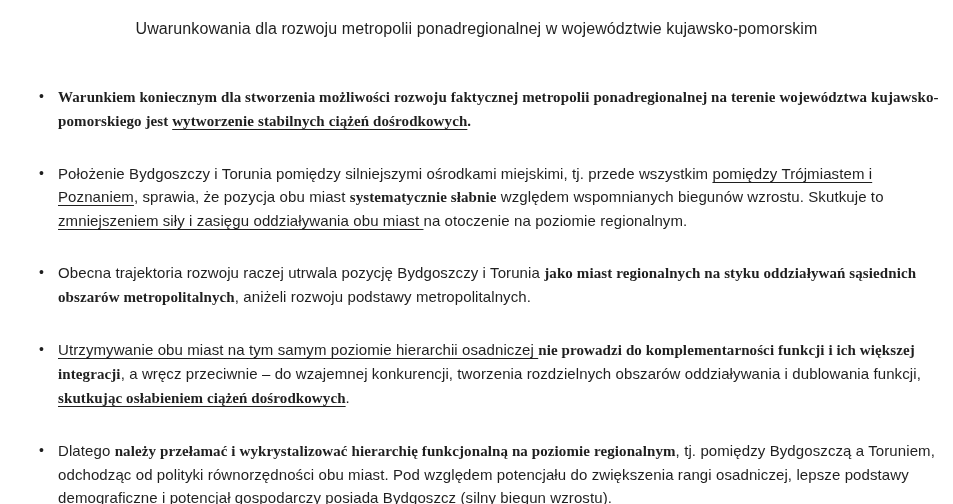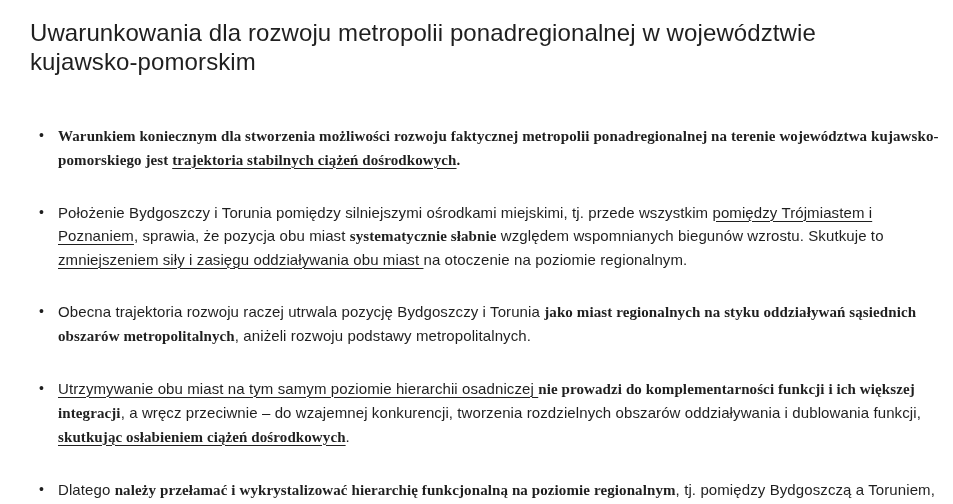"Uwarunkowania dla rozwoju metropolii" .title { font-size: 24px -> 16px; text-align: none -> center }
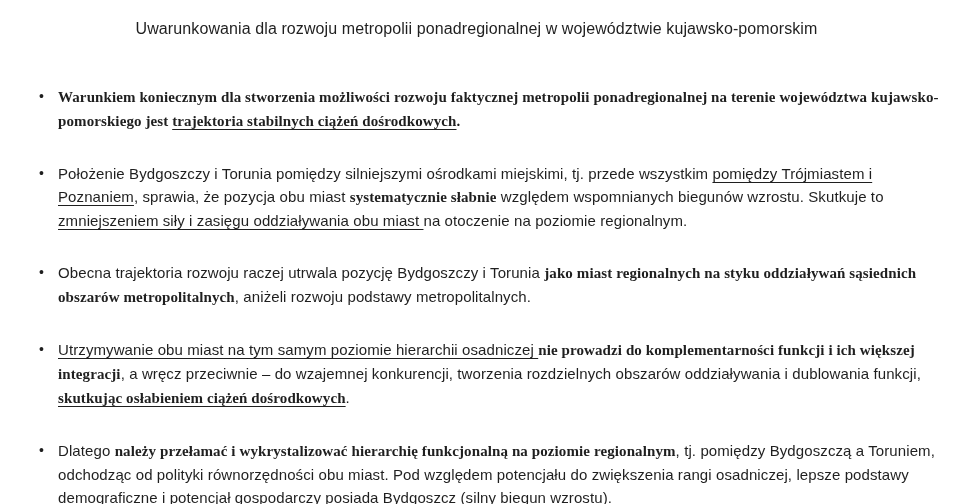"trajektoria stabilnych ciążeń" span.seg-b { text: trajektoria -> wytworzenie }
